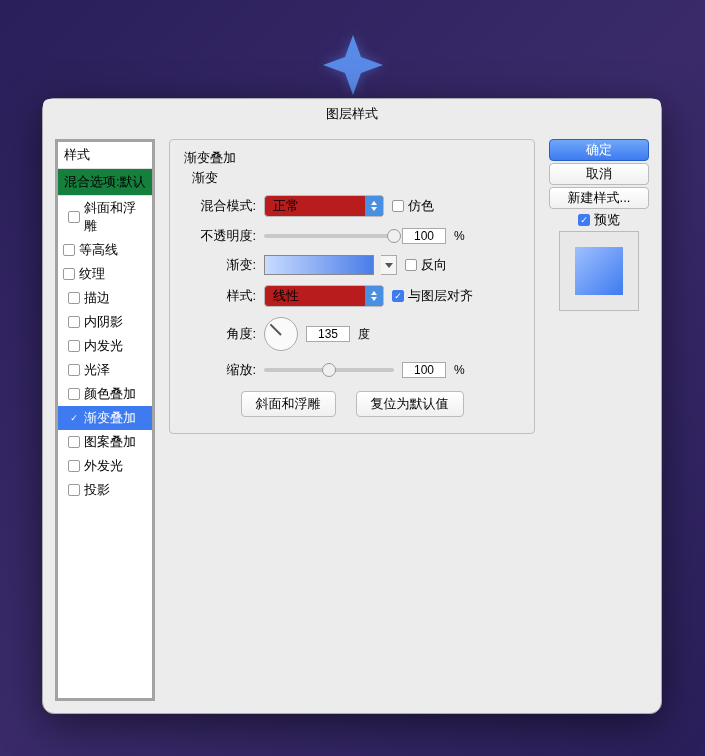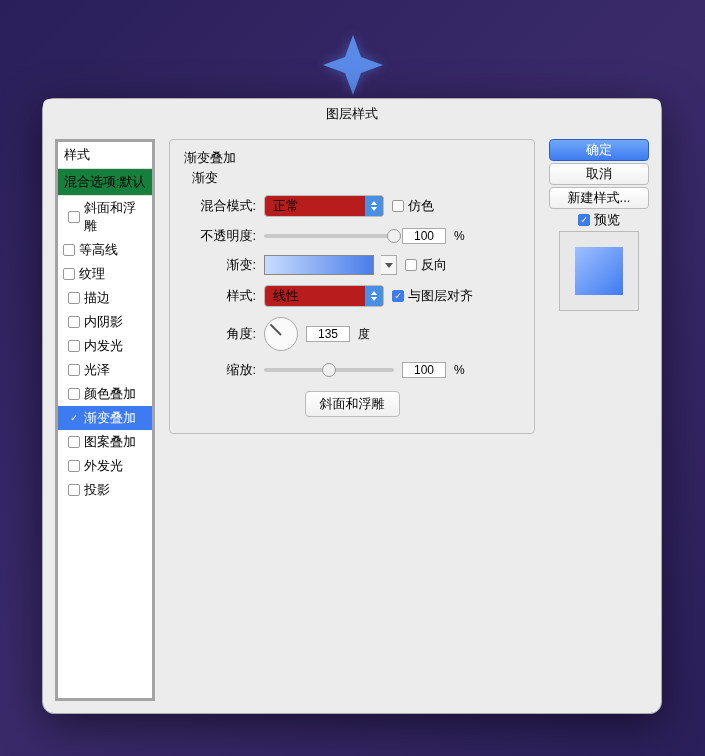"复位为默认值" button.push-btn { html: none -> <button>复位为默认值</button> }
